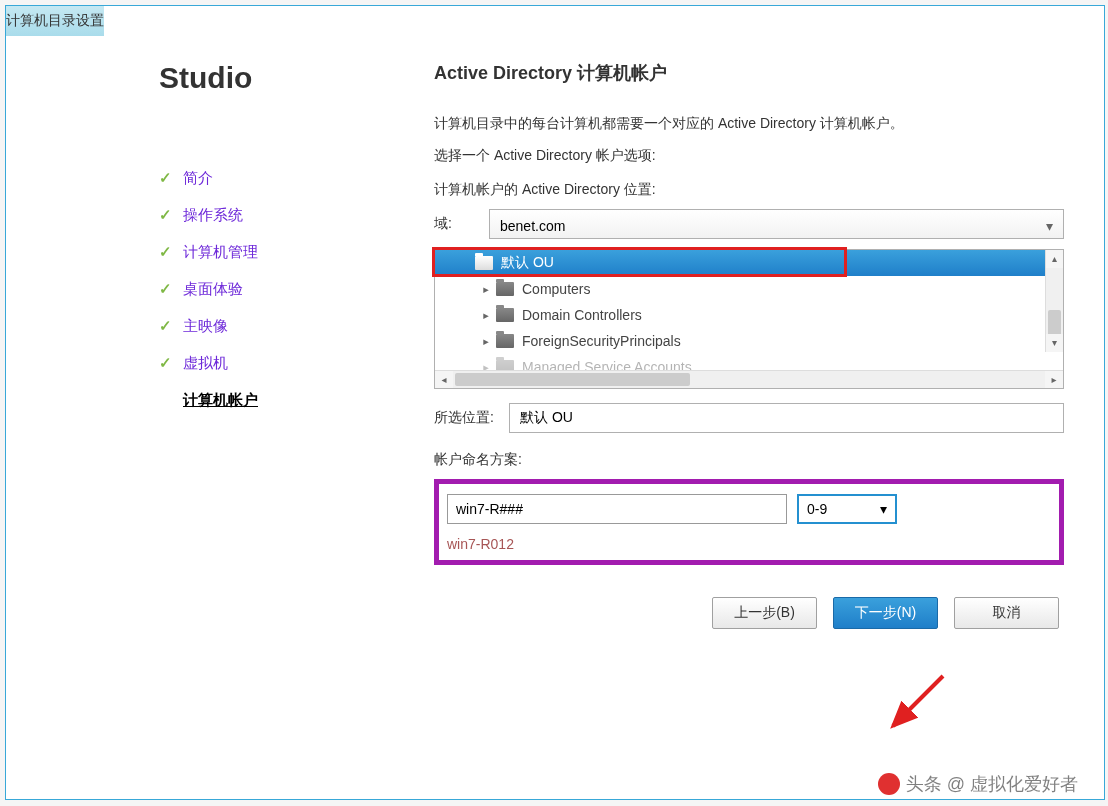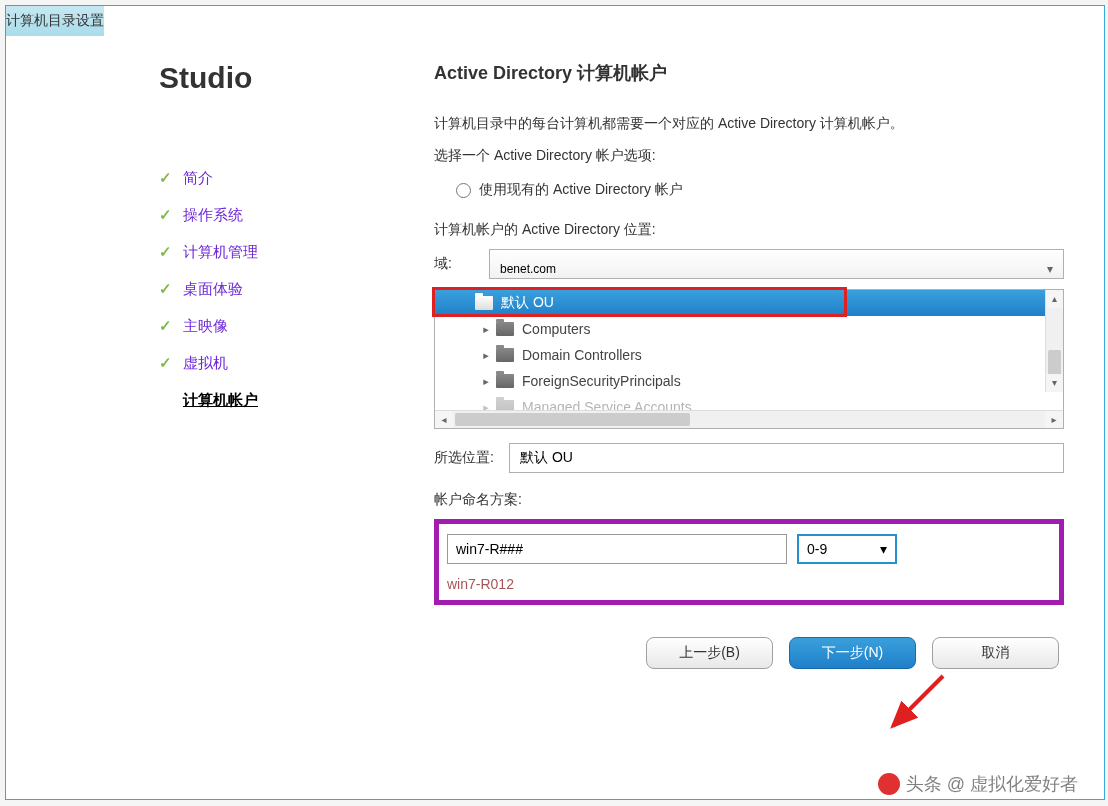"使用现有的 Active Directory 帐户" label.radio-item { html: <label> <input> <span>使用现有的 Active Directory 帐户</span> </label> -> none }
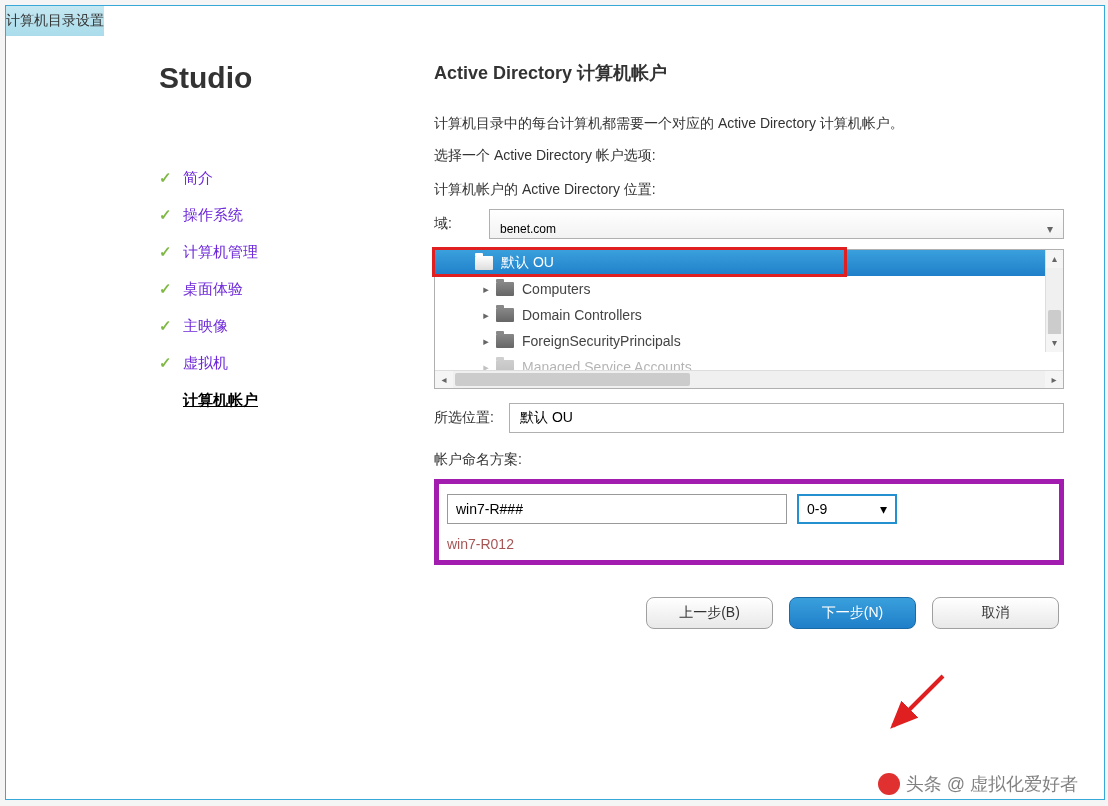"benet.com" .dropdown { align-items: flex-start -> flex-end; font-size: 12px -> 14px; padding: 12px 10px -> 4px 10px }
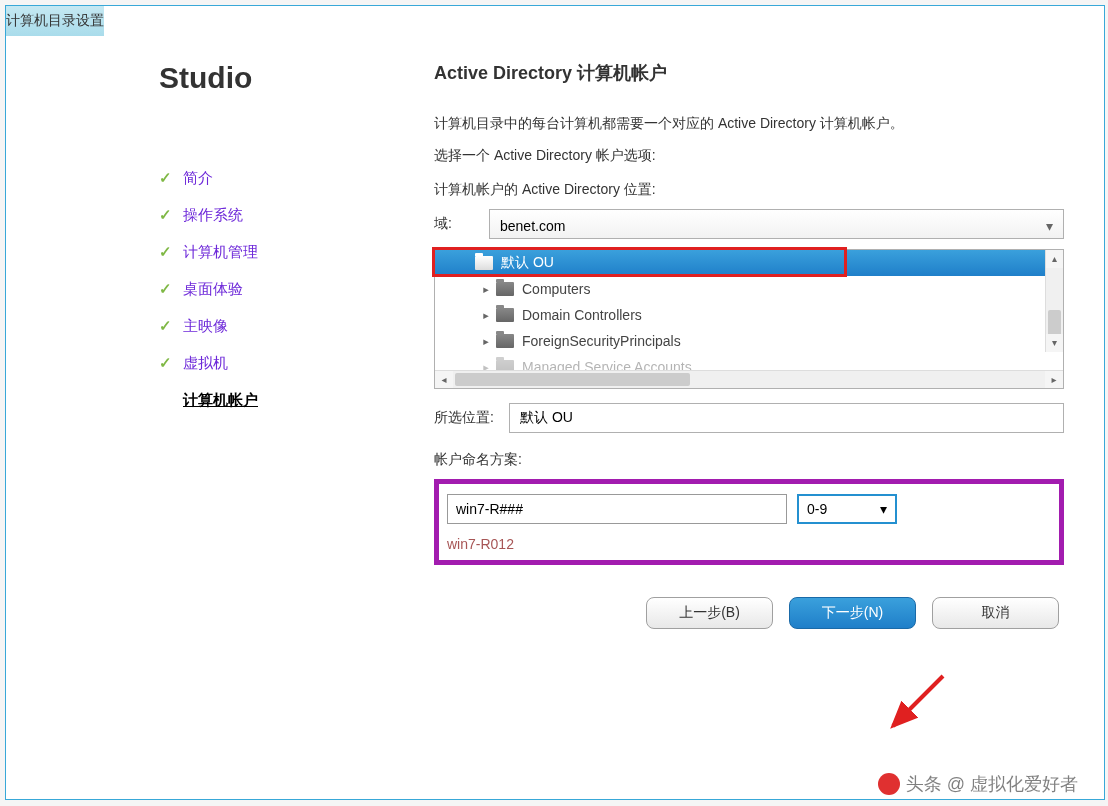"上一步(B)" .btn { border-radius: 8px -> 2px; width: 127px -> 105px }
